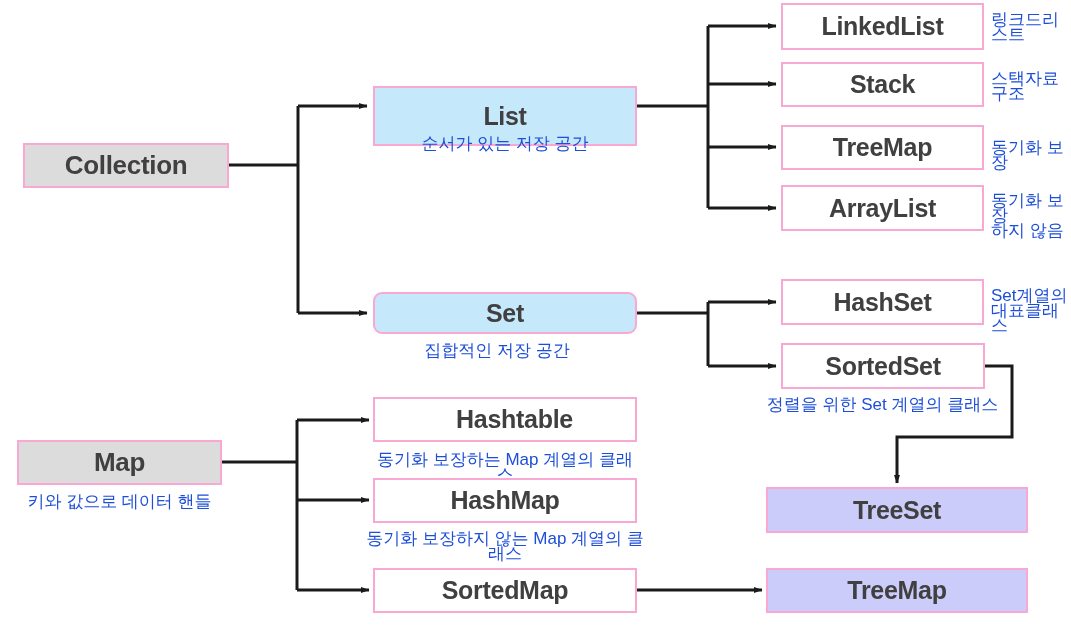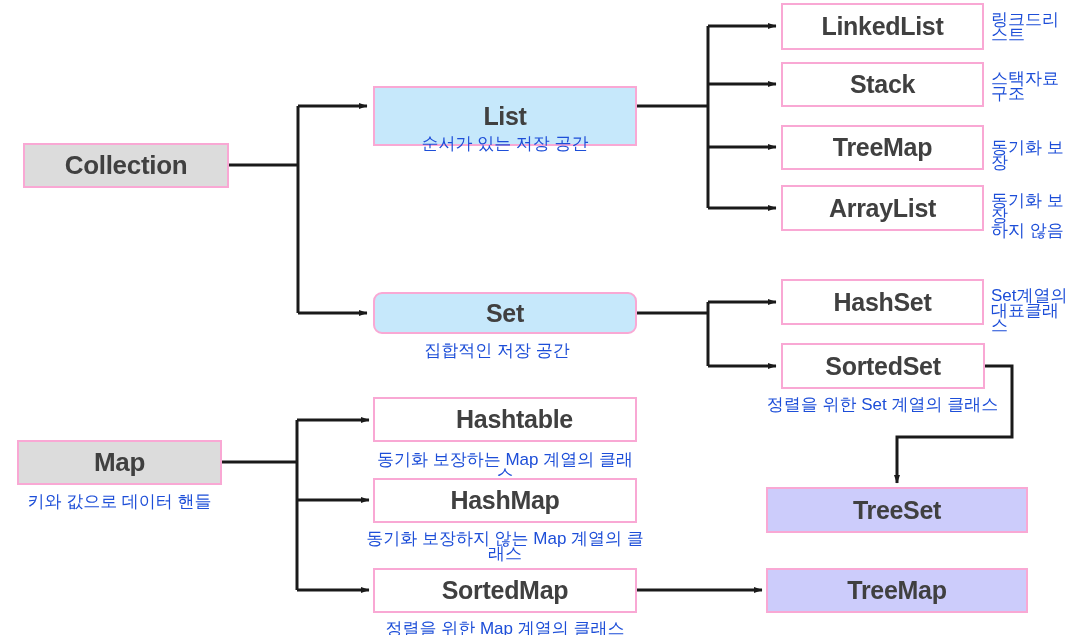"정렬을 위한 Map 계열의 클래스" div.caption { html: <div>정렬을 위한 Map 계열의 클래스</div> -> none }
